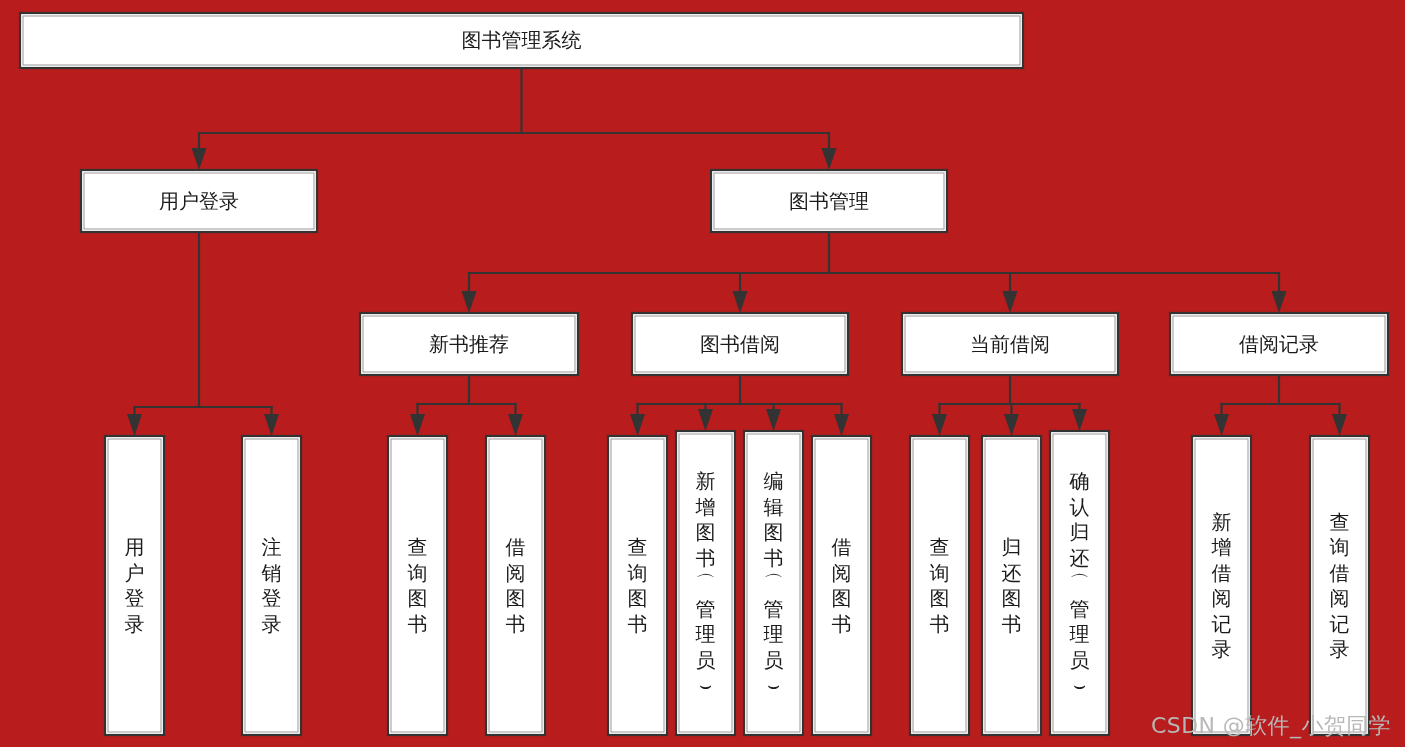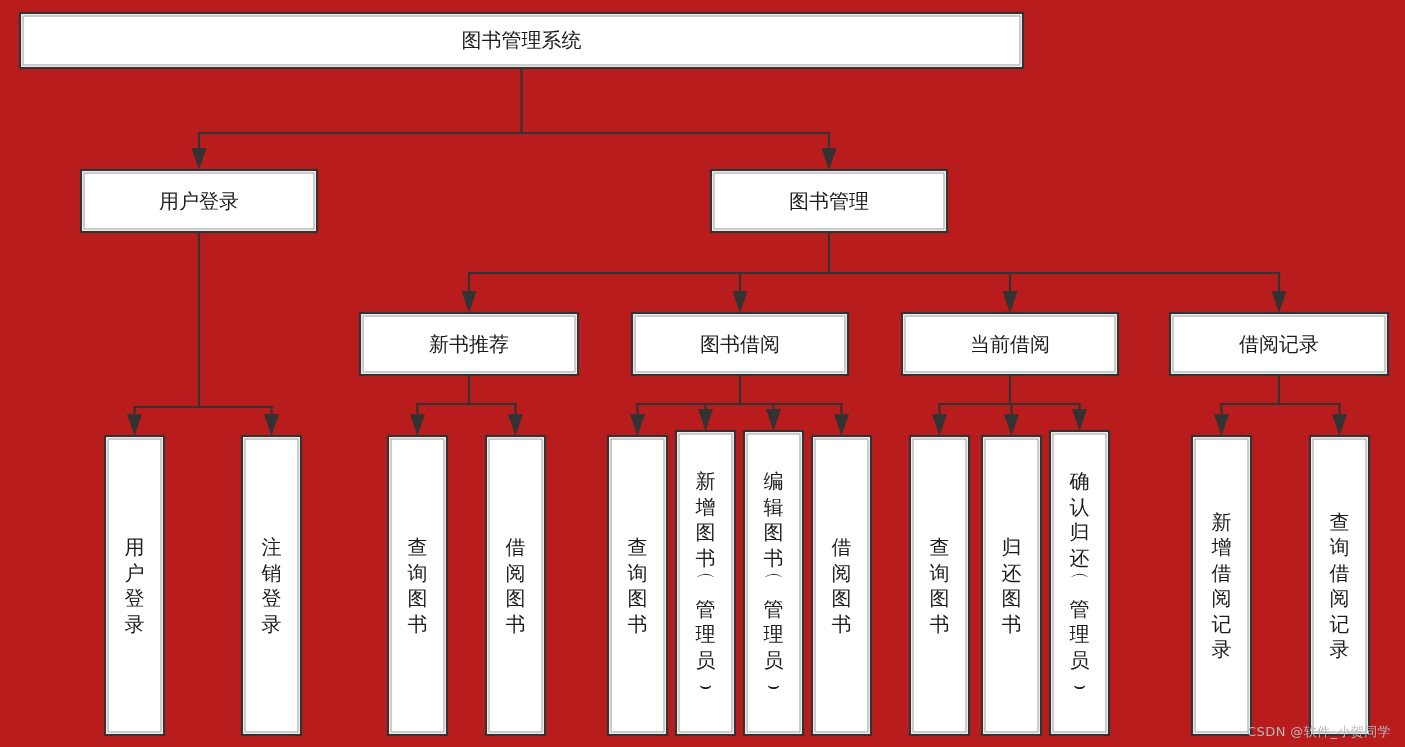"CSDN @软件_小贺同学" .watermark-text { font-size: 13px -> 22px }
